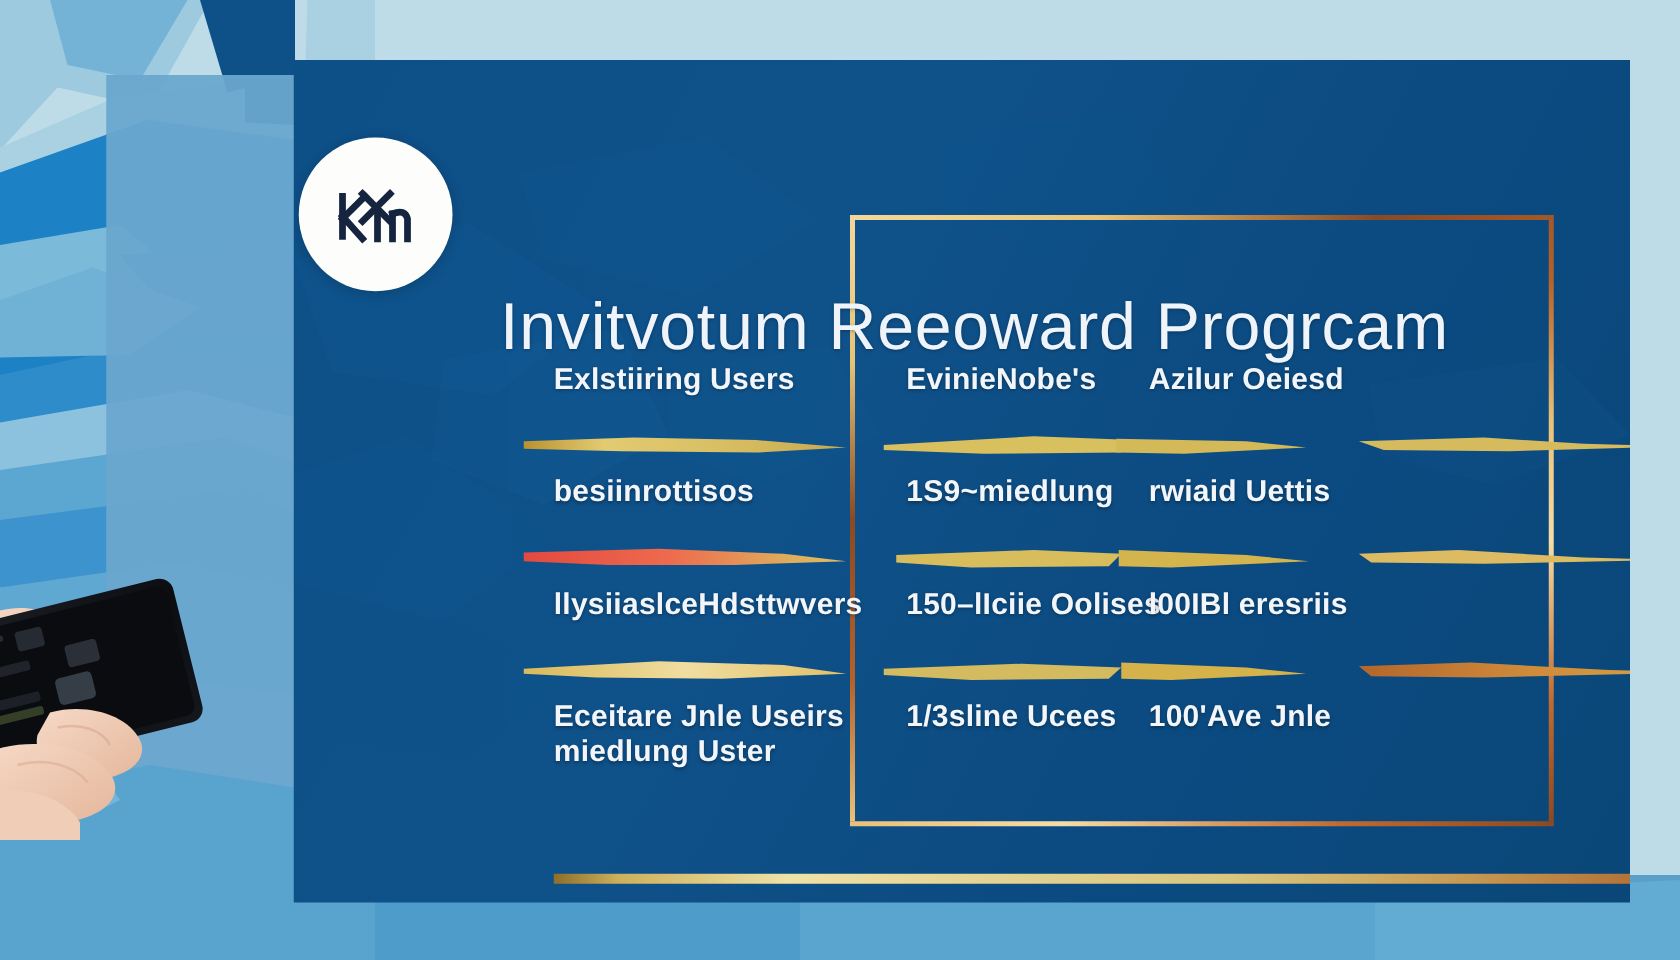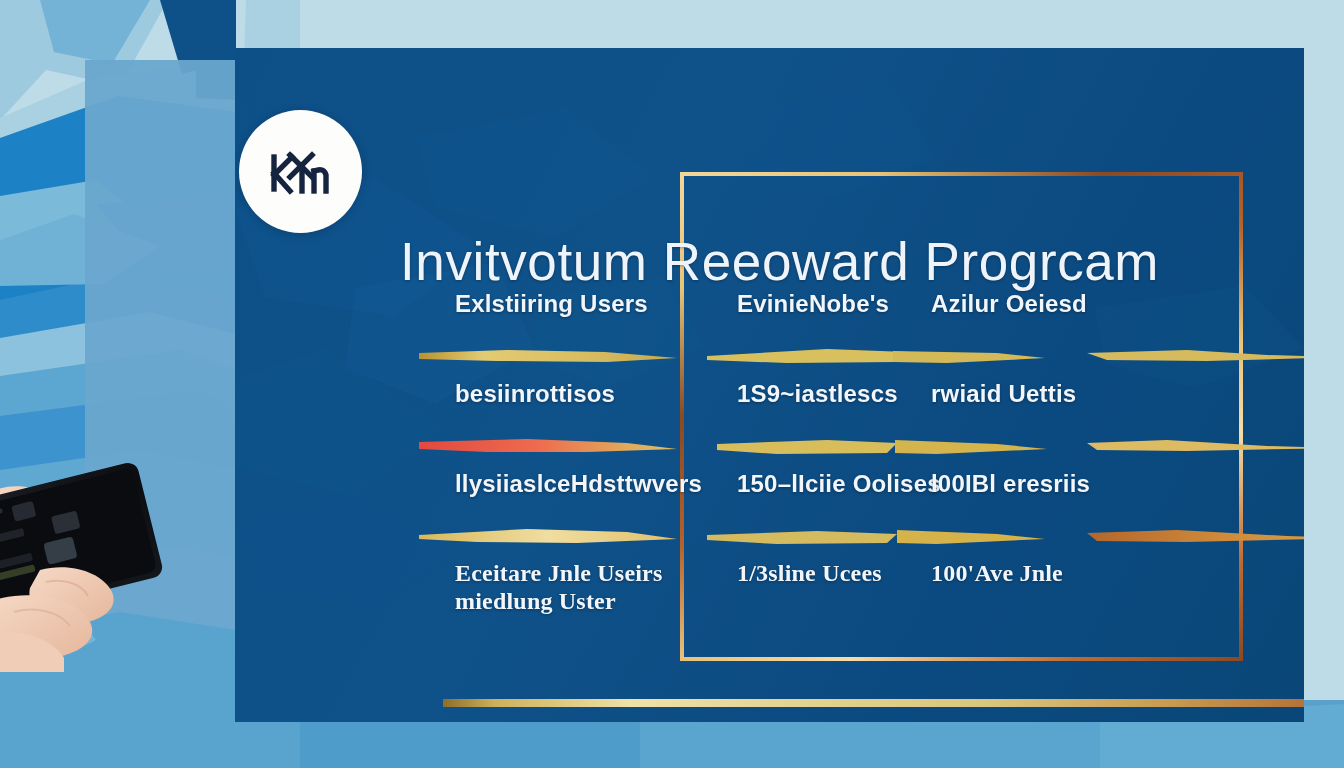"Exlstiiring Users" .cell { margin-left: 12px -> none }
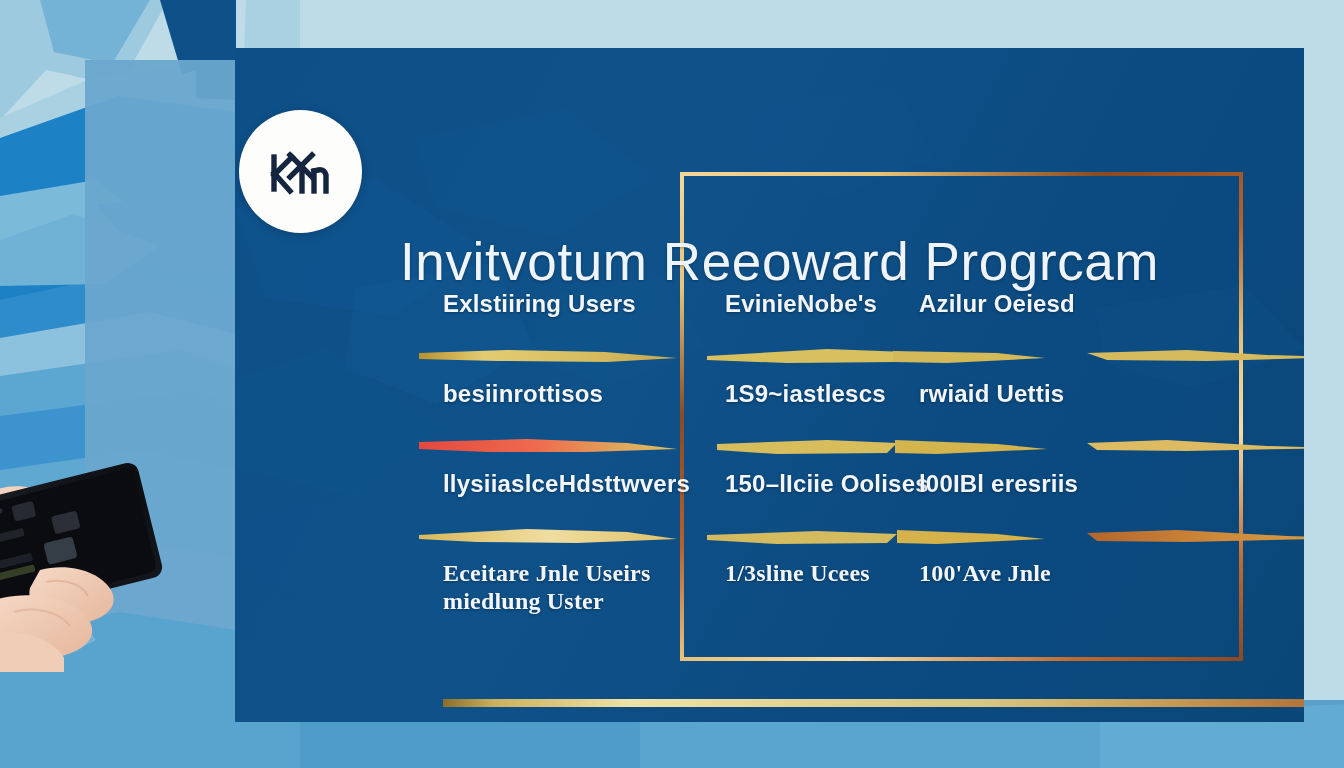"1S9~iastlescs" div.cell { text: iastlescs -> miedlung }
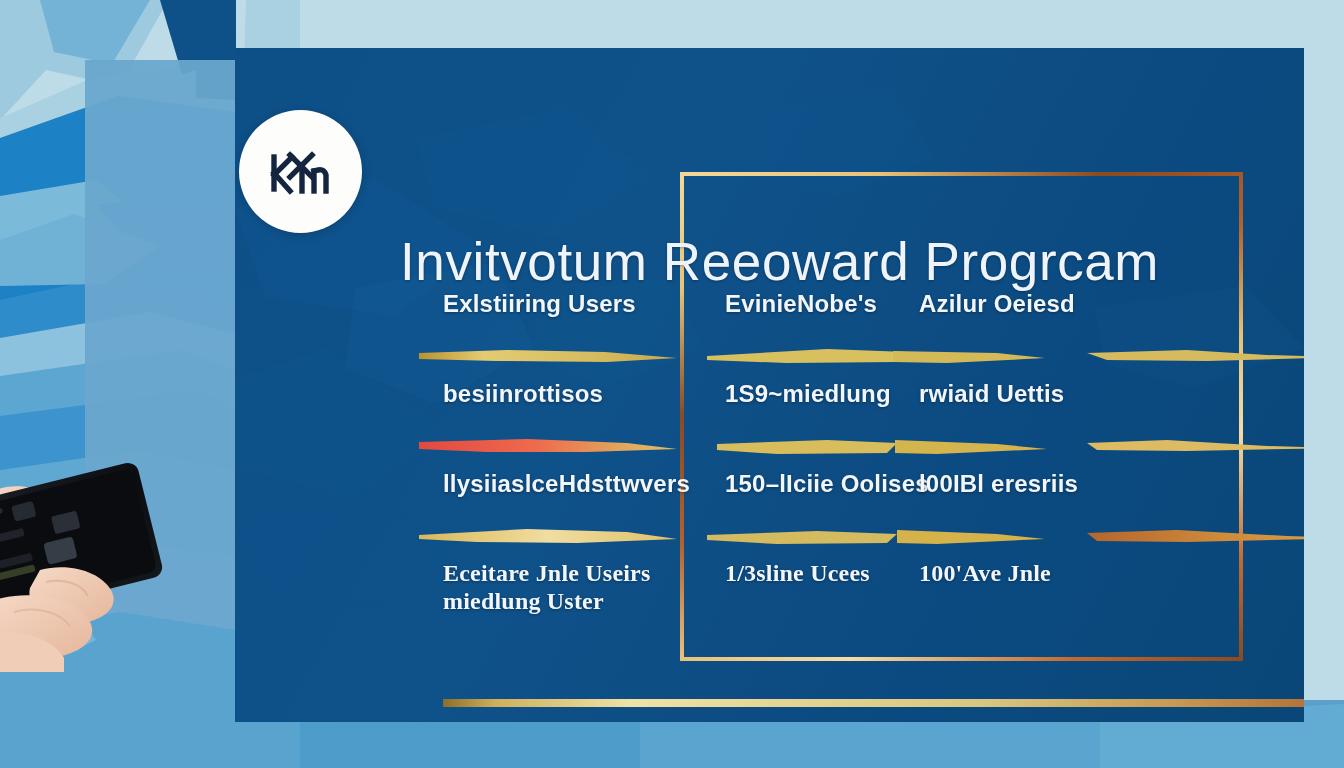"Eceitare Jnle Useirs" .trow.last { font-family: Liberation Serif, serif -> none }
